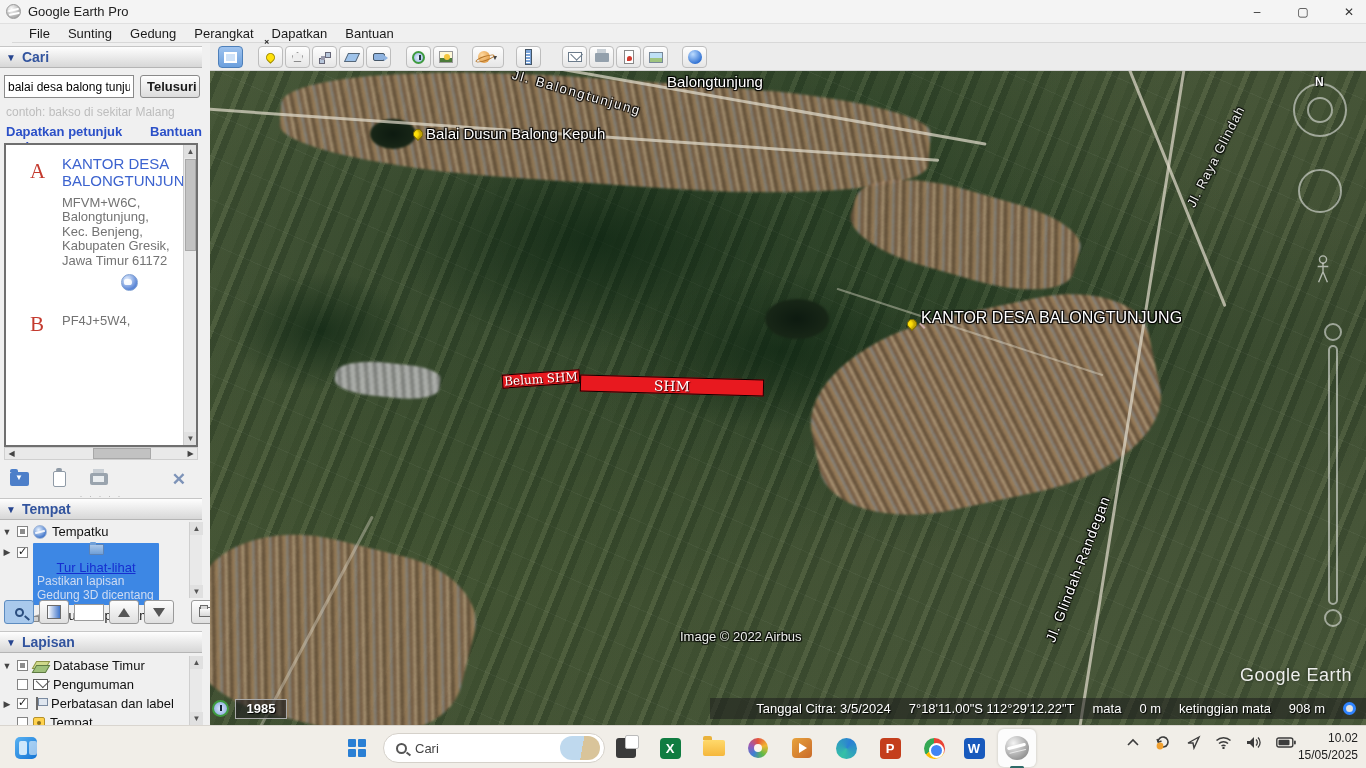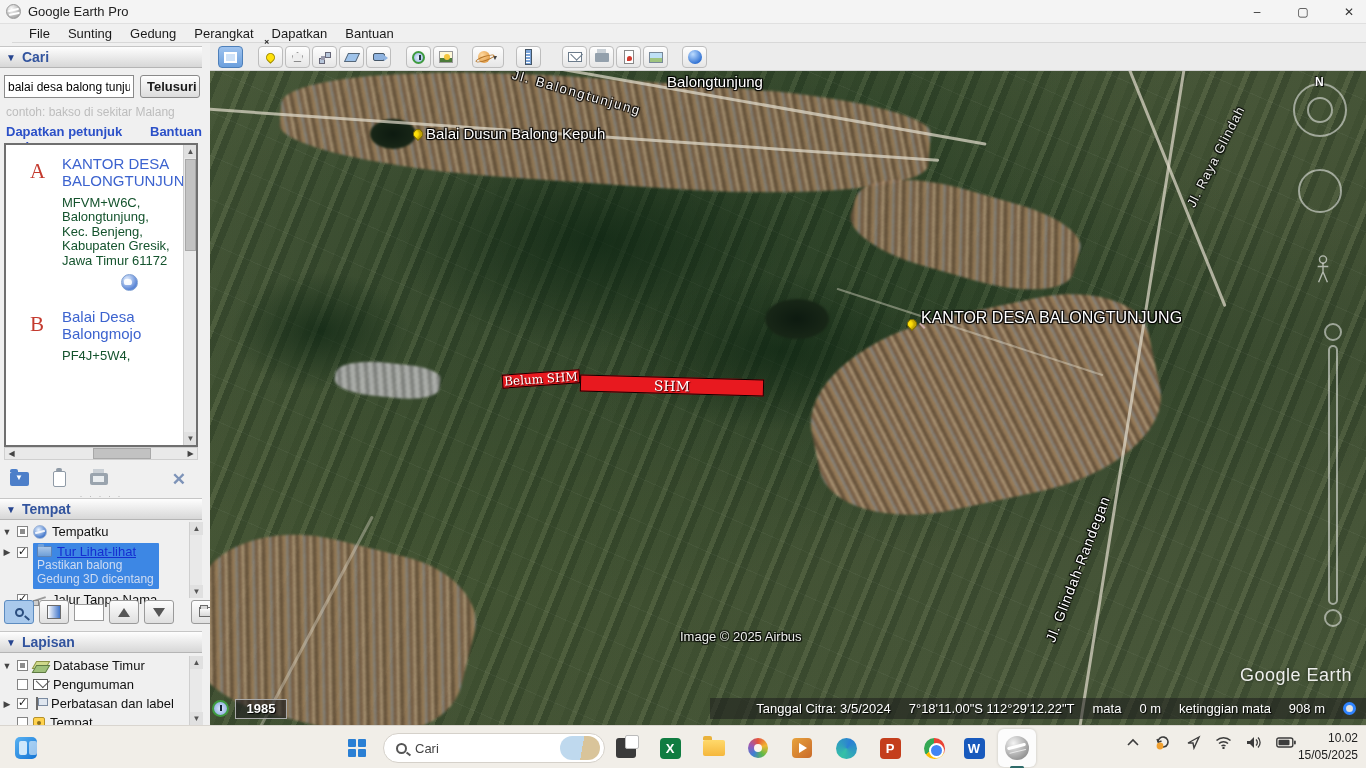"MFVM+W6C, Balongtunjung, Kec. Benjeng," .res-addr { color: #14532d -> #737373 }
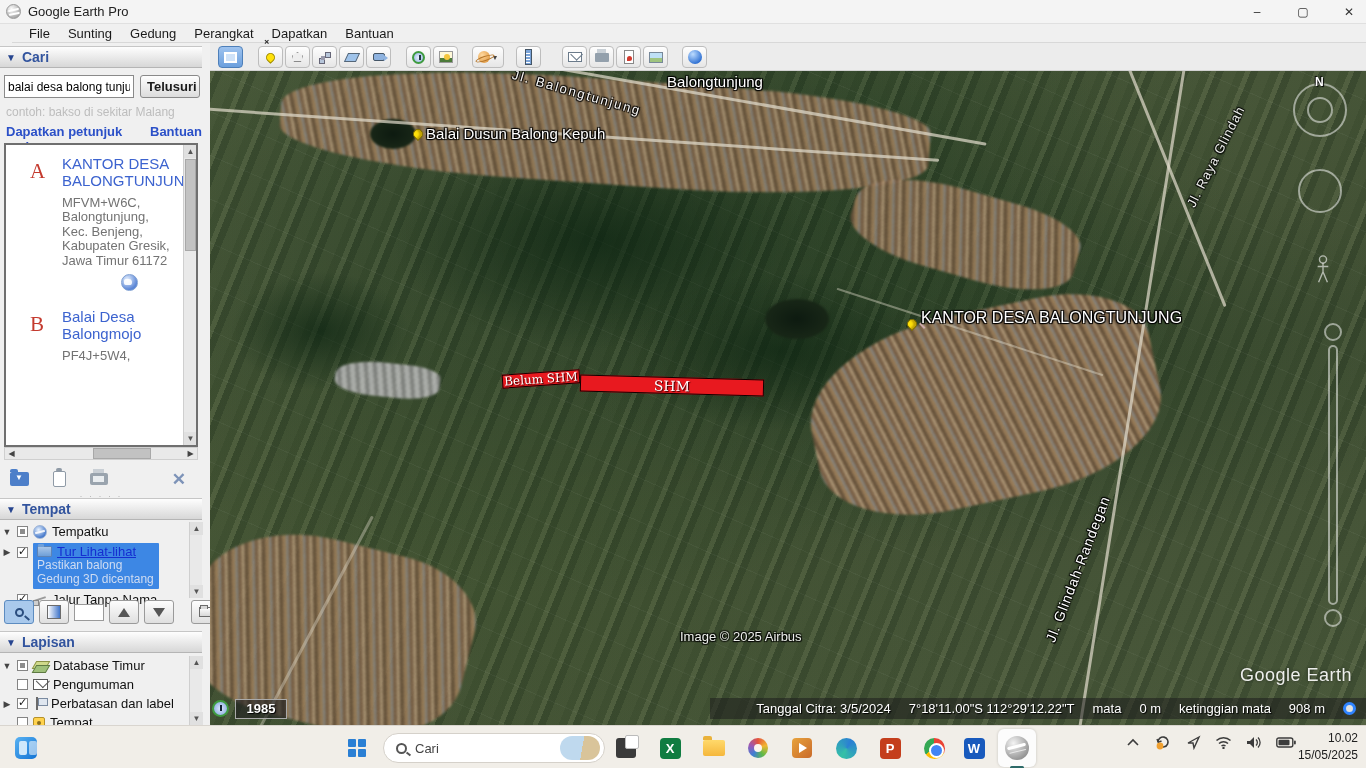"Balai Desa Balongmojo" div.res-title { html: <div>Balai Desa Balongmojo</div> -> none }
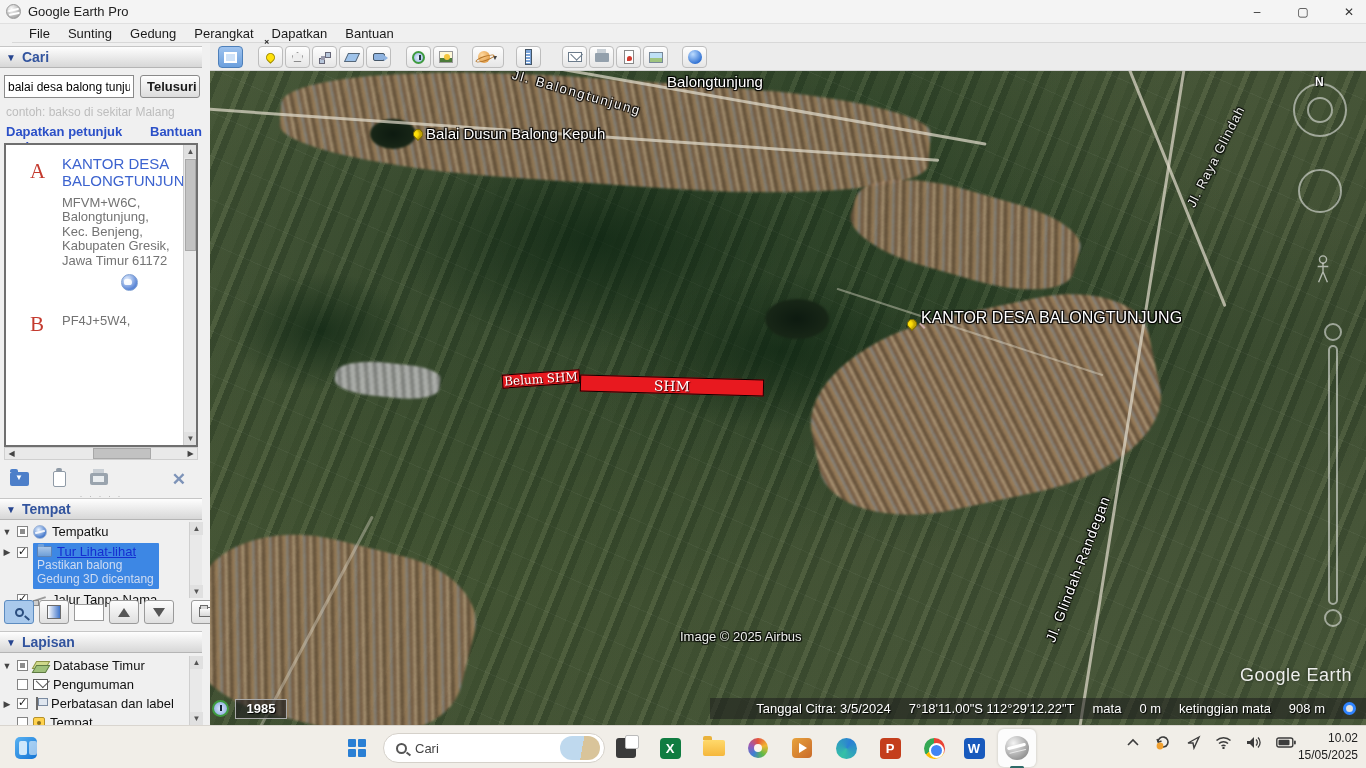"Tur Lihat-lihat" div { flex-direction: none -> column }
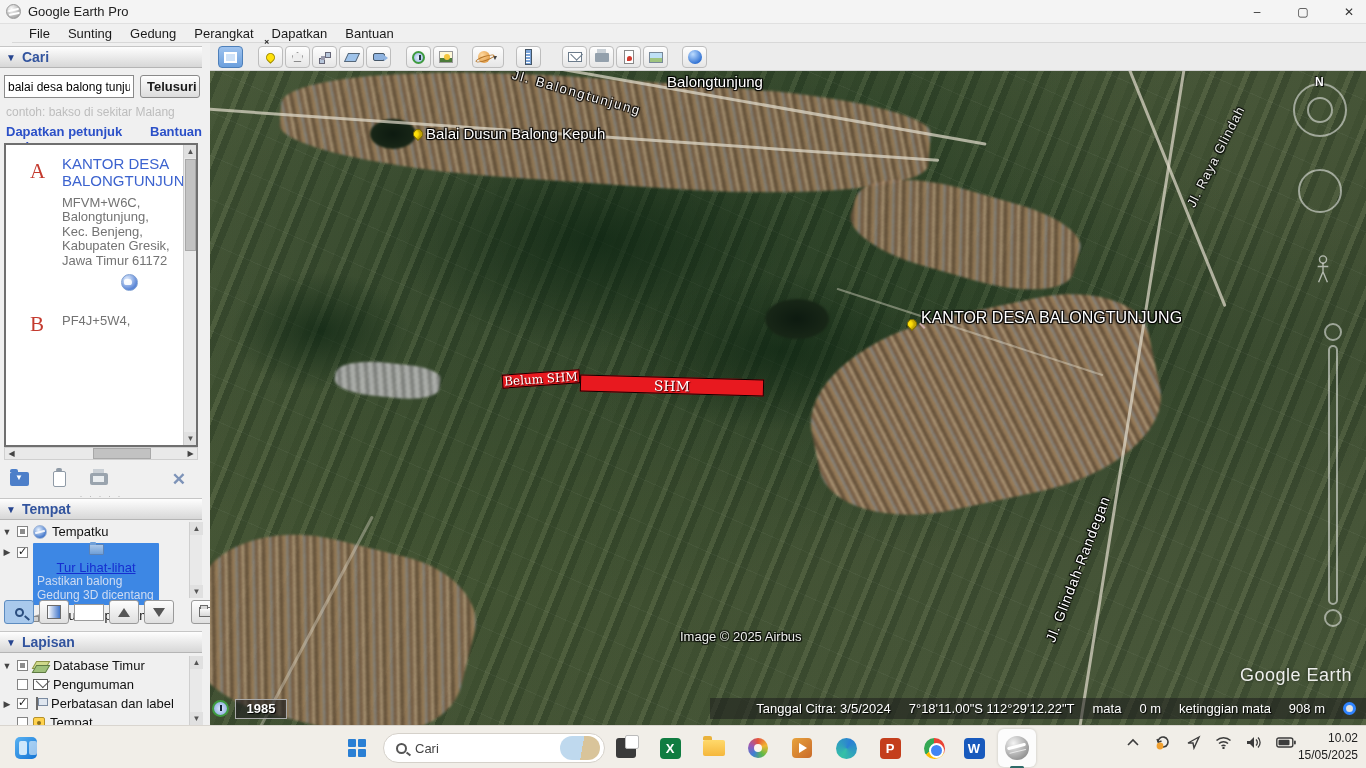"Pastikan balong Gedung 3D dicentang" div.sel-sub { text: balong -> lapisan }
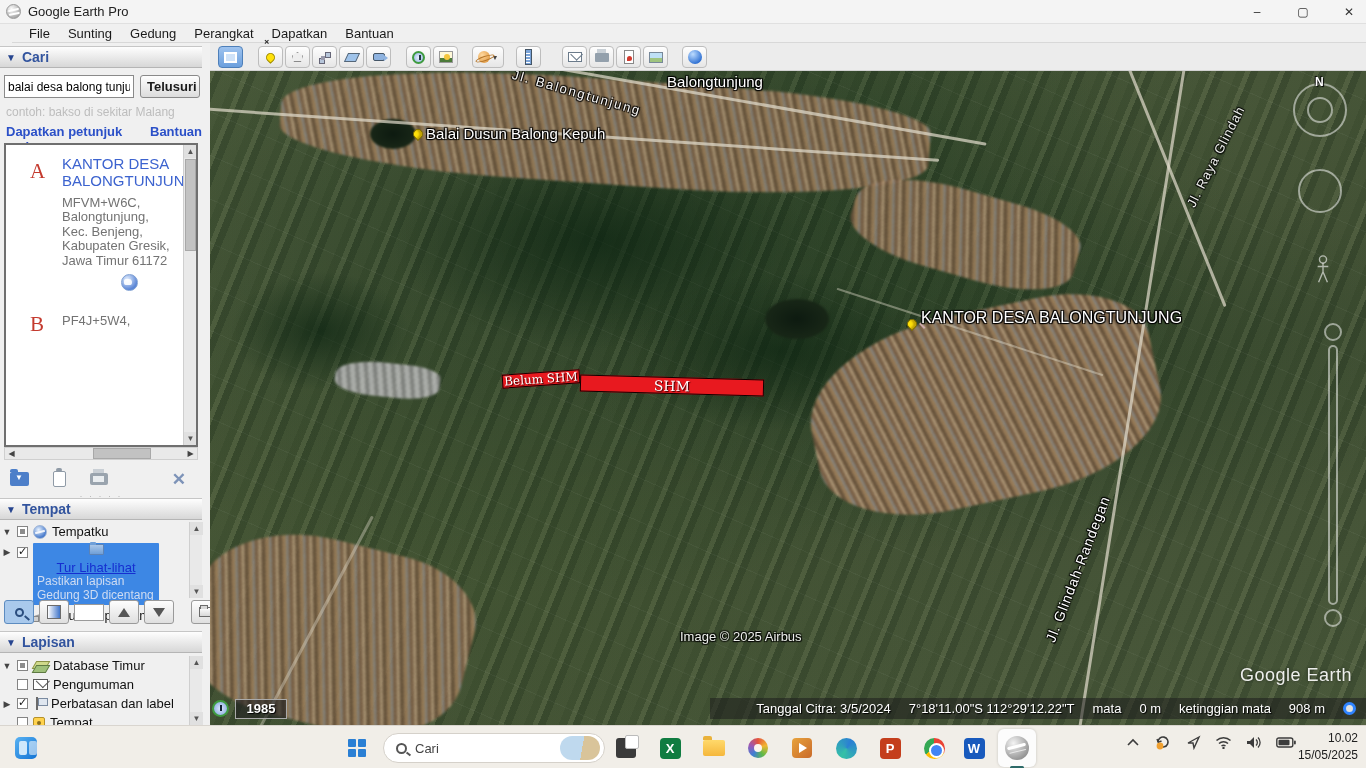"Image © 2025 Airbus" div.map-label { text: 2025 -> 2022 }
